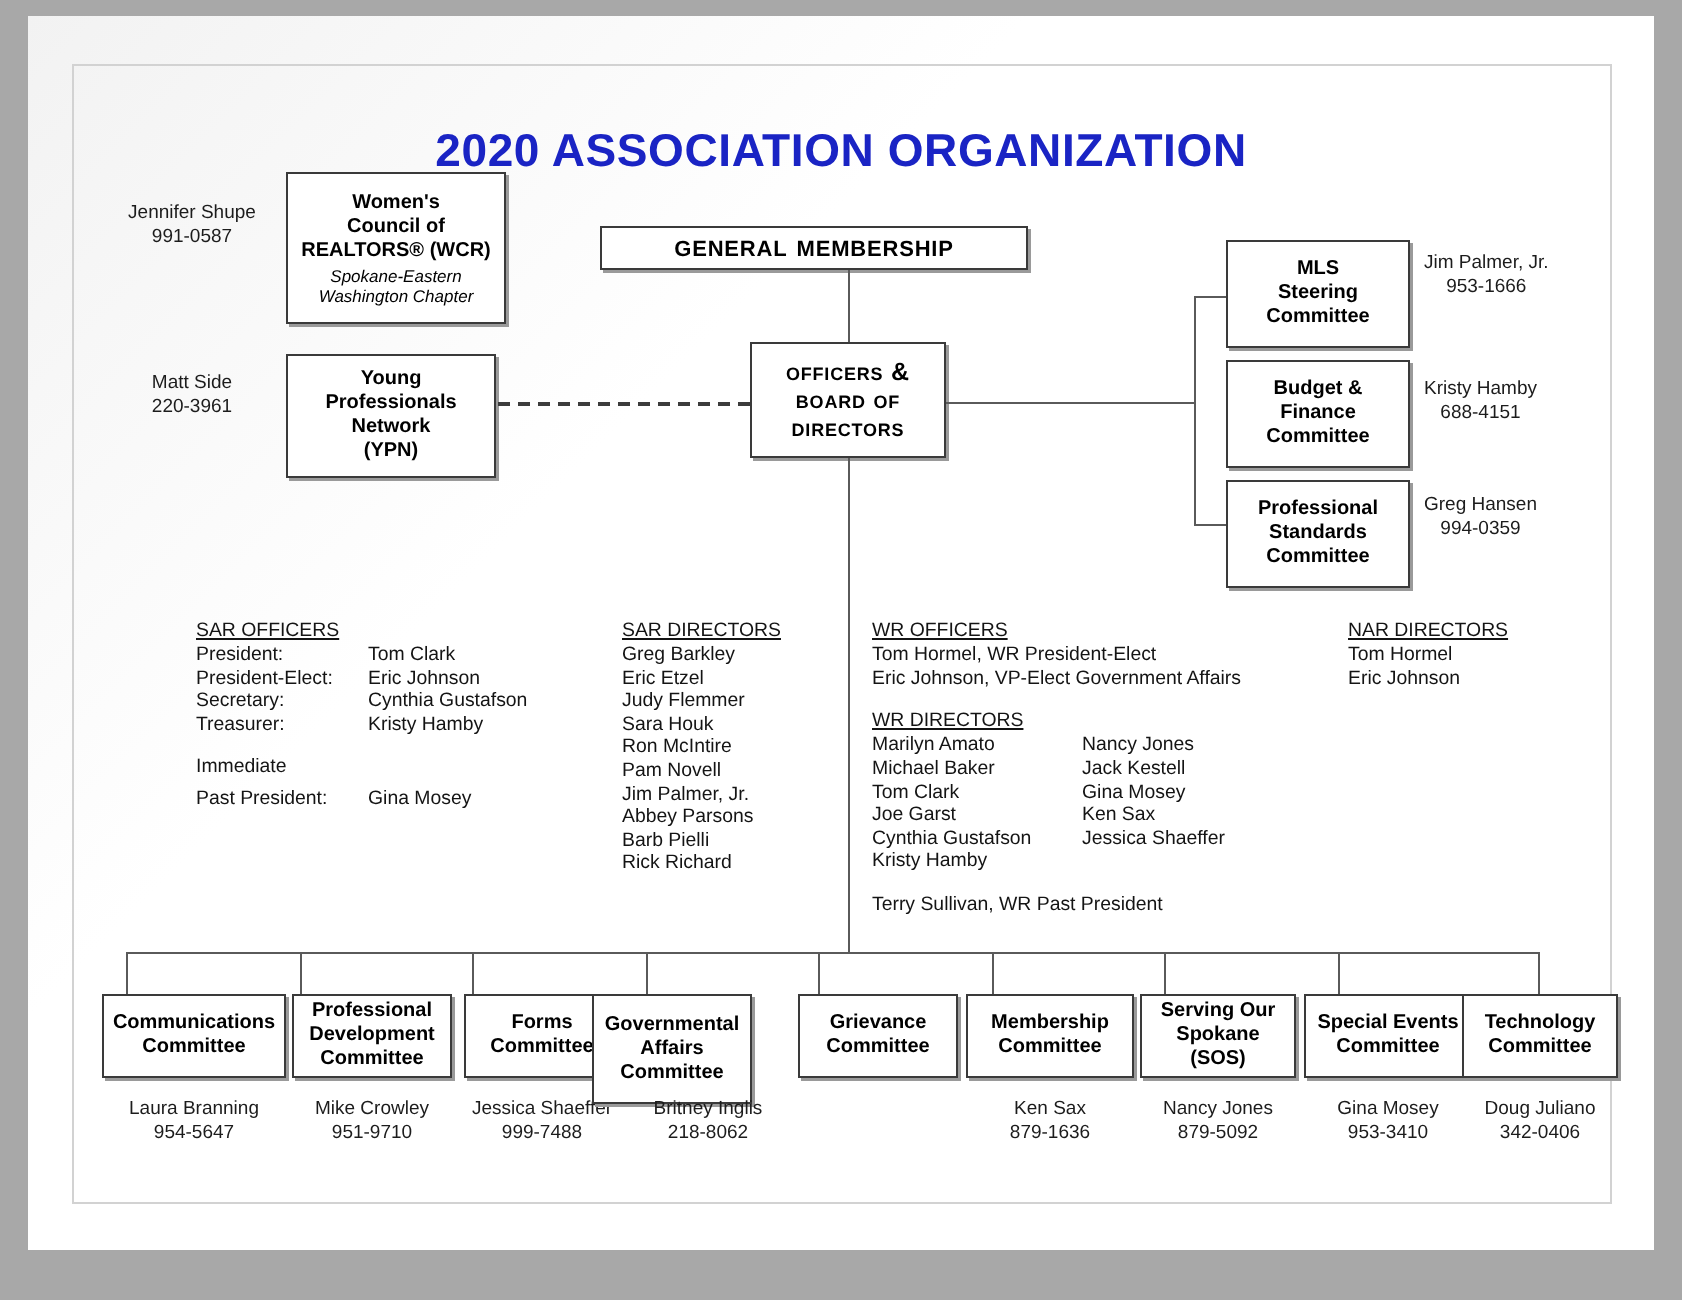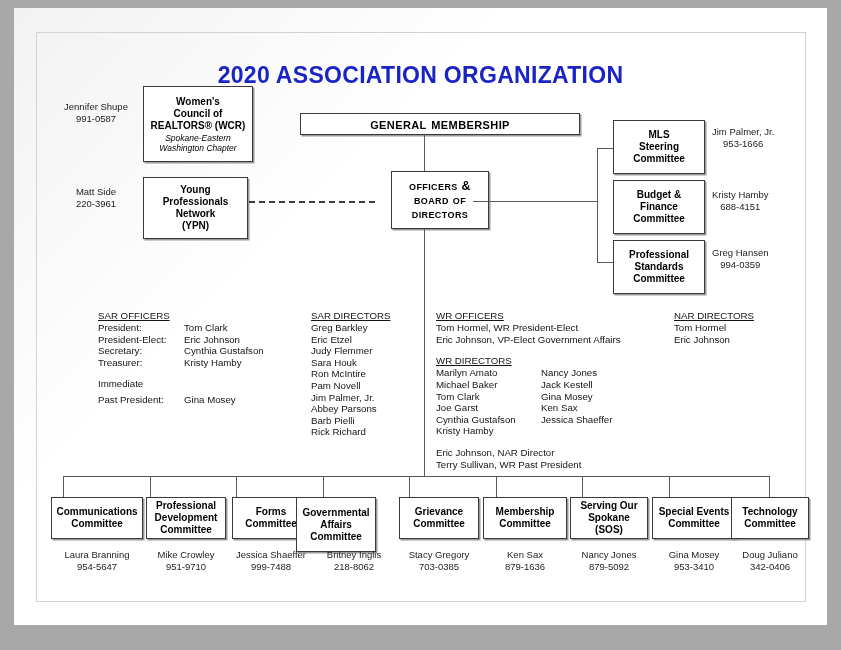"general membership" div.box { width: 280px -> 214px }
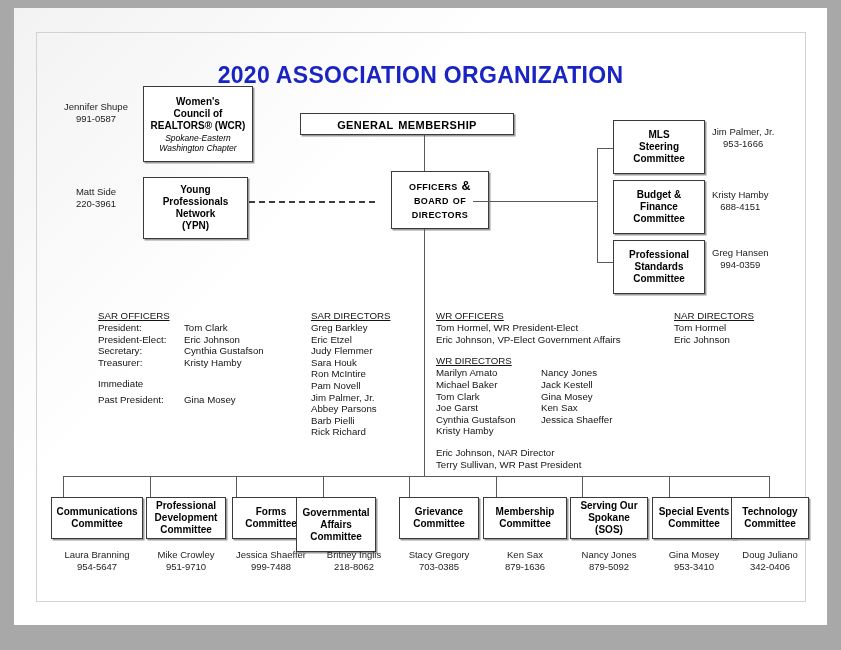"officers & board of directors" div.box { margin-left: 16px -> none }
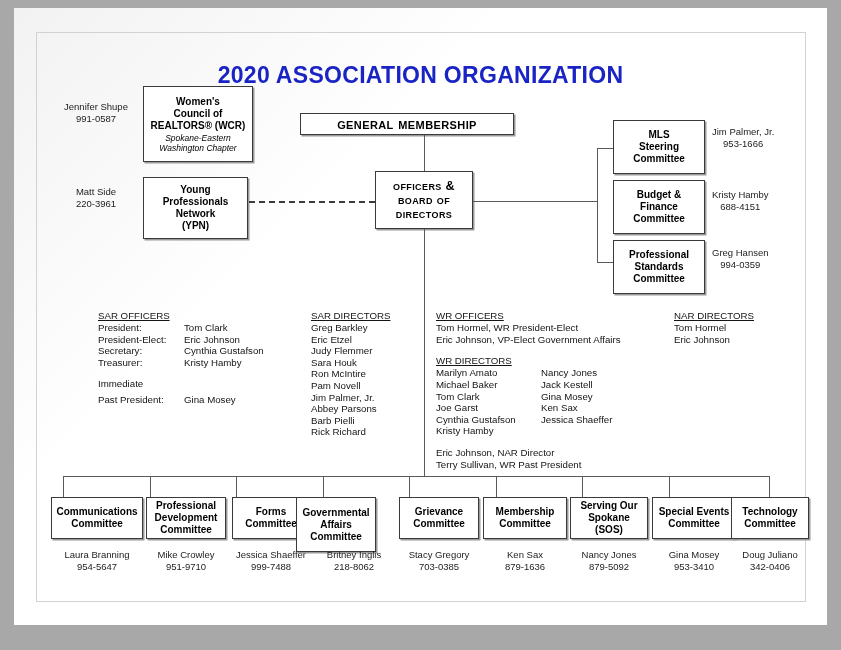"Eric Johnson, NAR Director" span.row { html: <span>Eric Johnson, NAR Director</span> -> none }
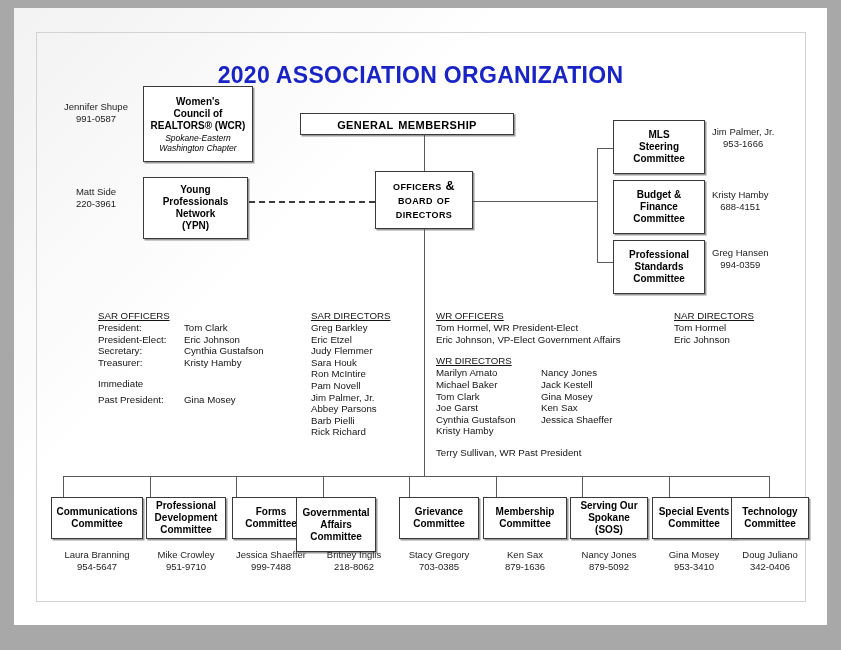"Stacy Gregory" div.contact { html: <div> <span>Stacy Gregory</span><br> <span>703-0385</span> </div> -> none }
